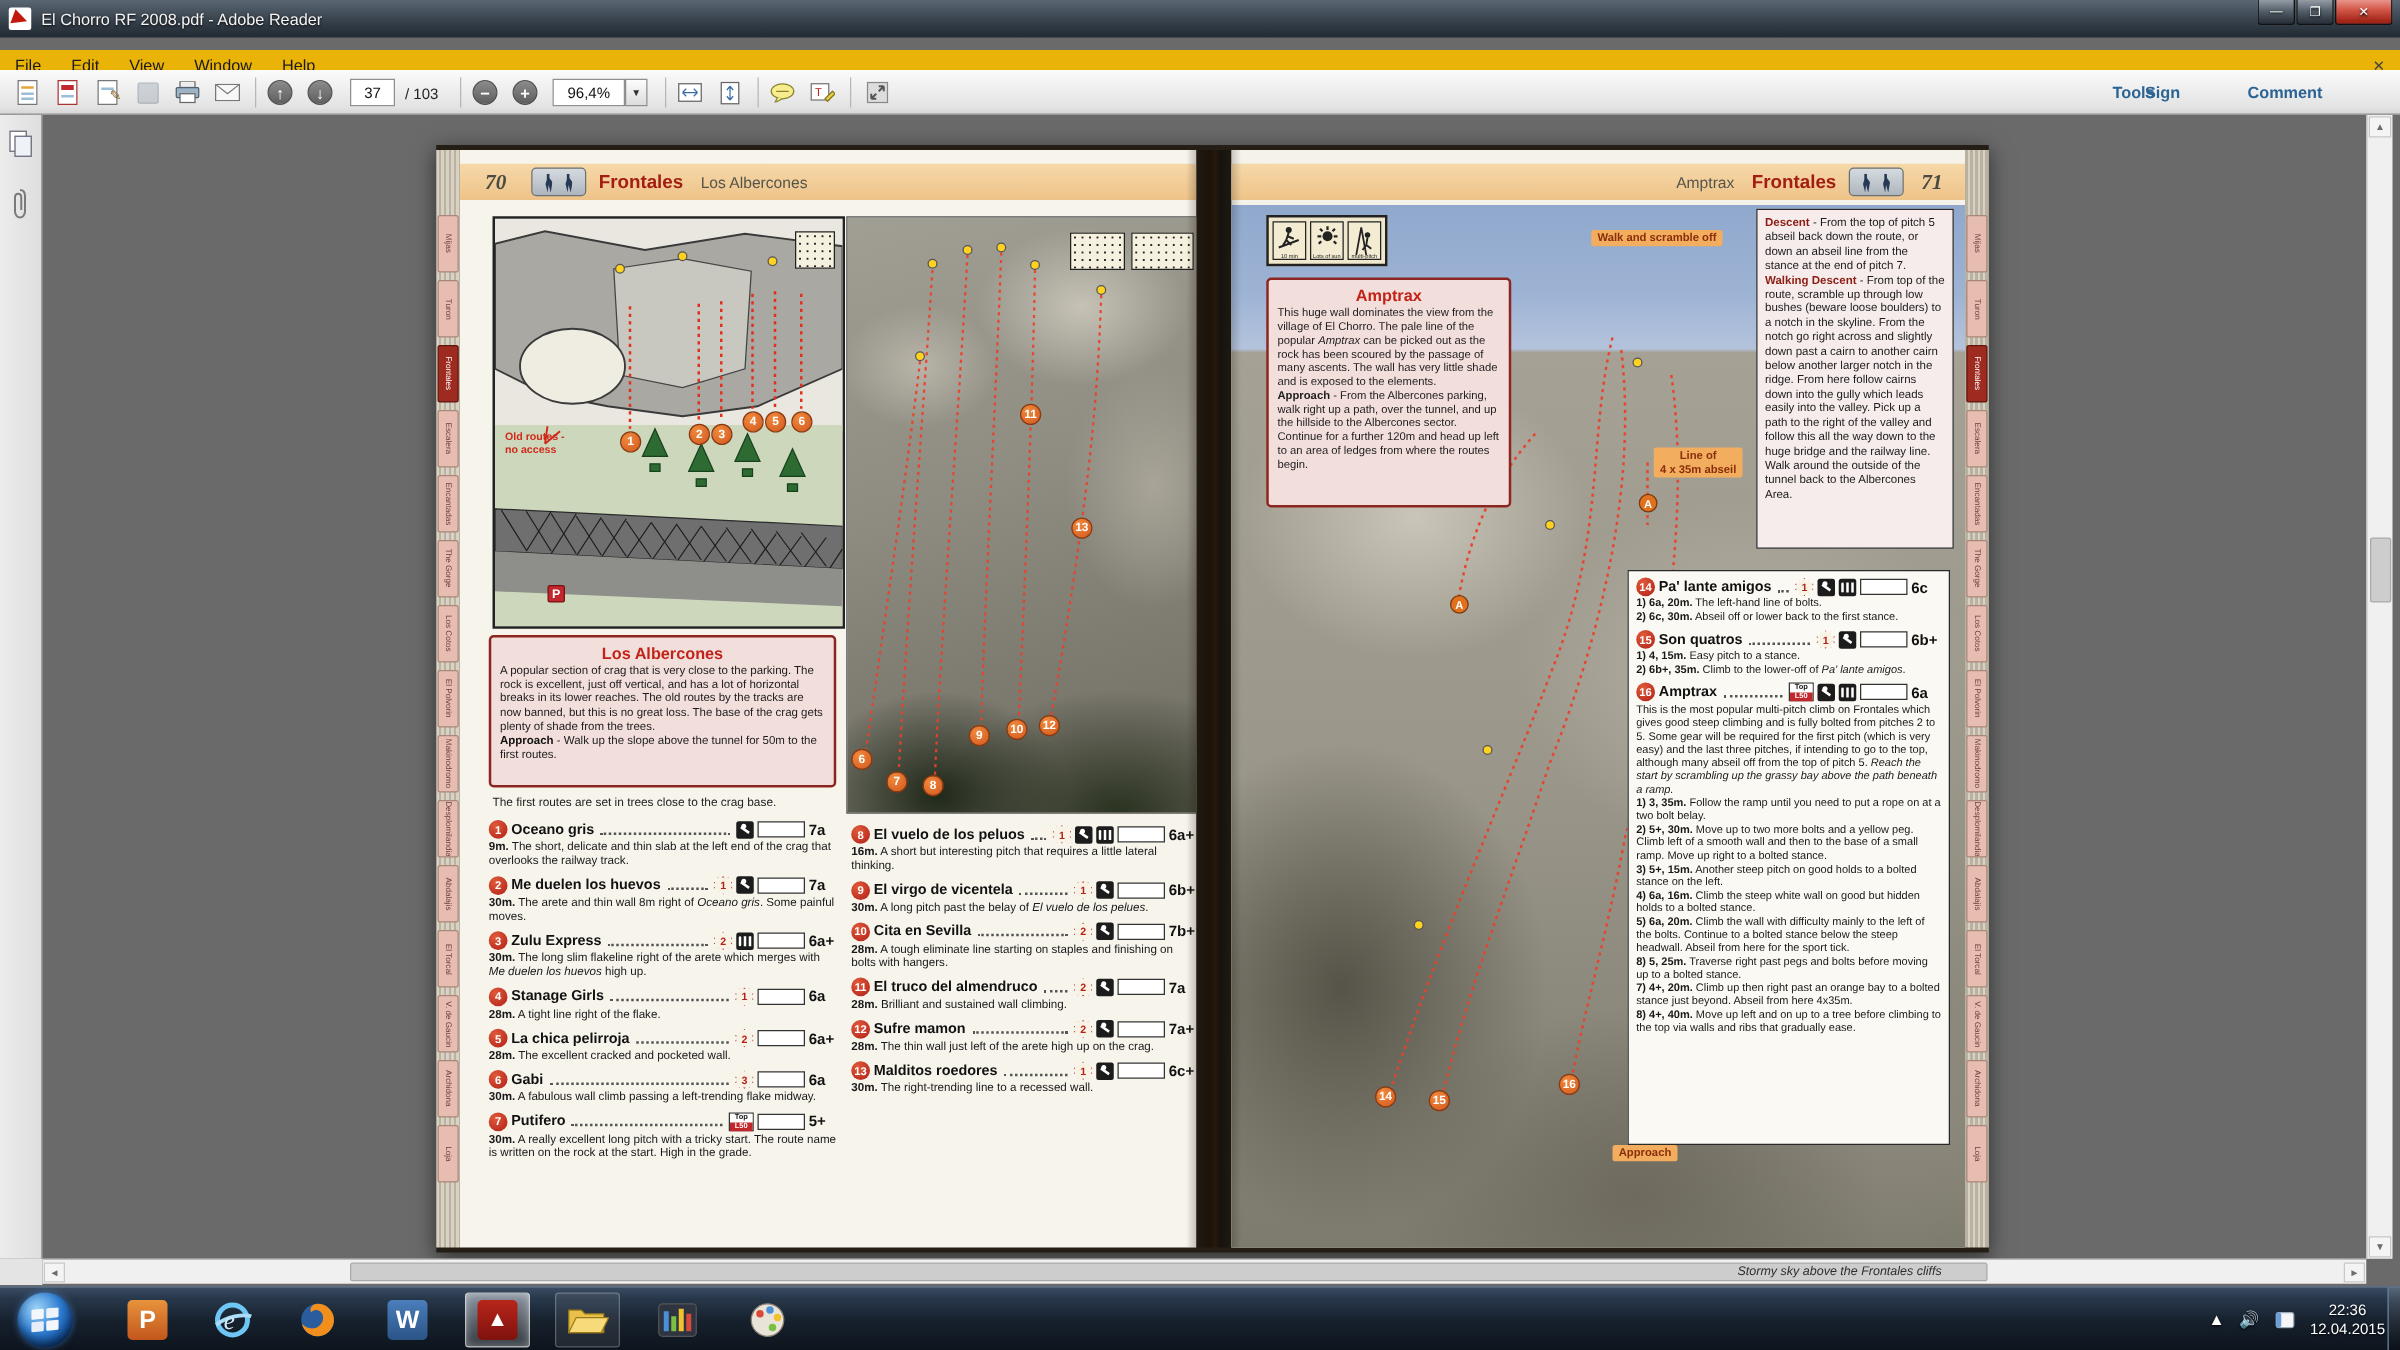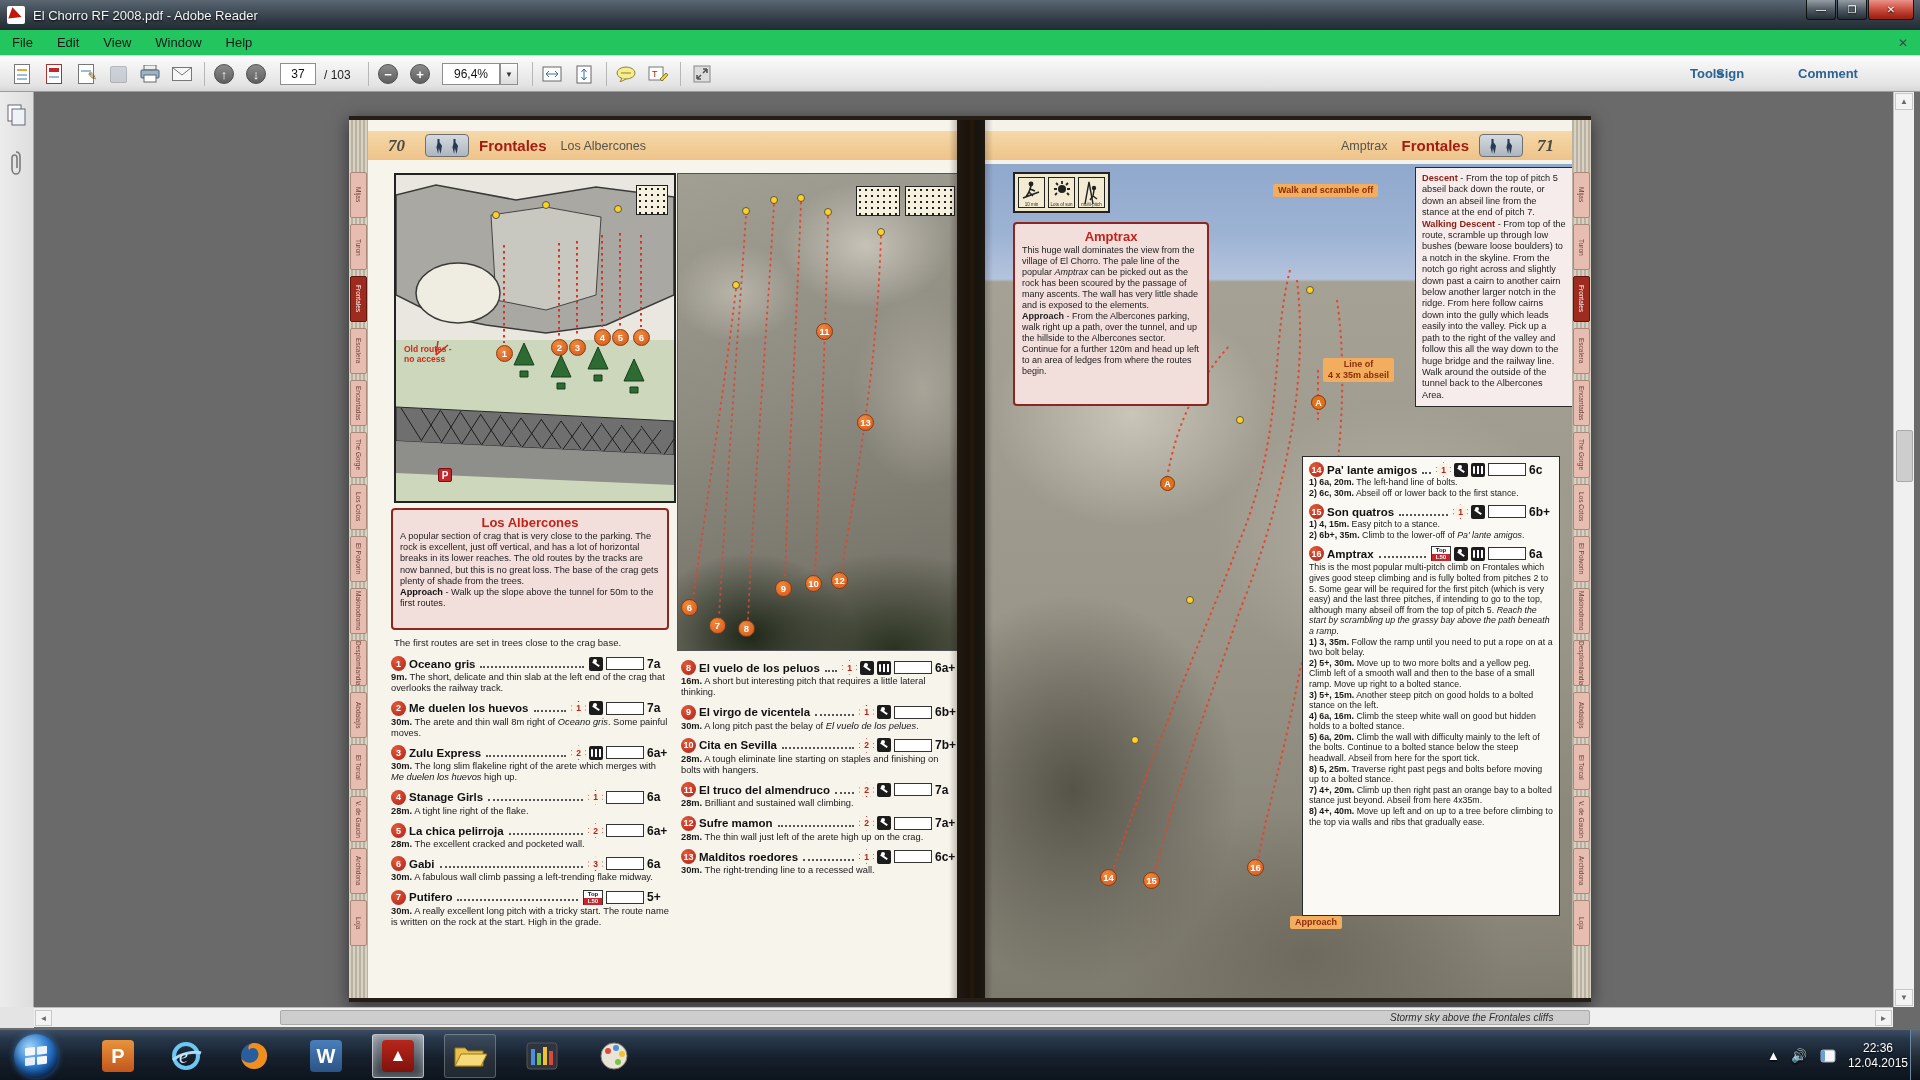"File" #menubar { background: #22c55e -> #eab308; top: 30px -> 40px }
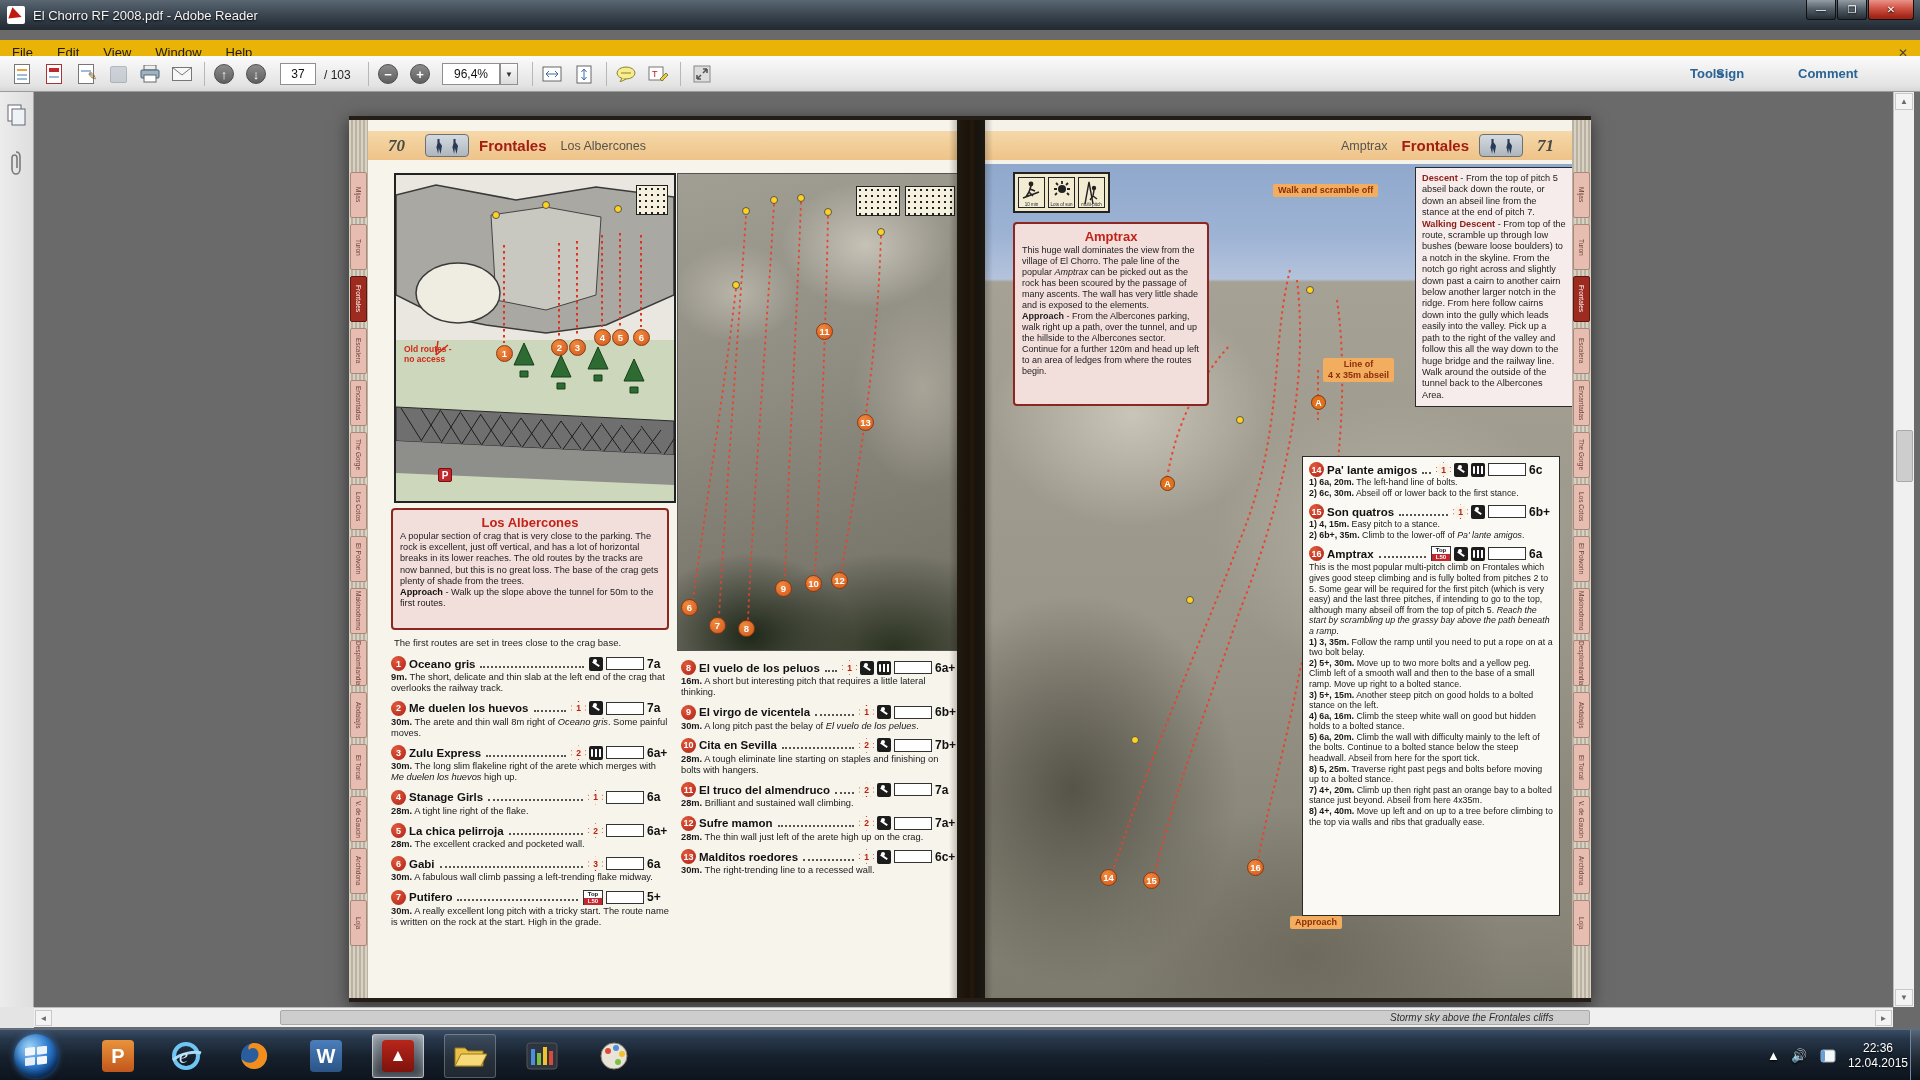"Descent - From the top" div.whitebox { height: 240px -> 272px; left: 430px -> 420px }
